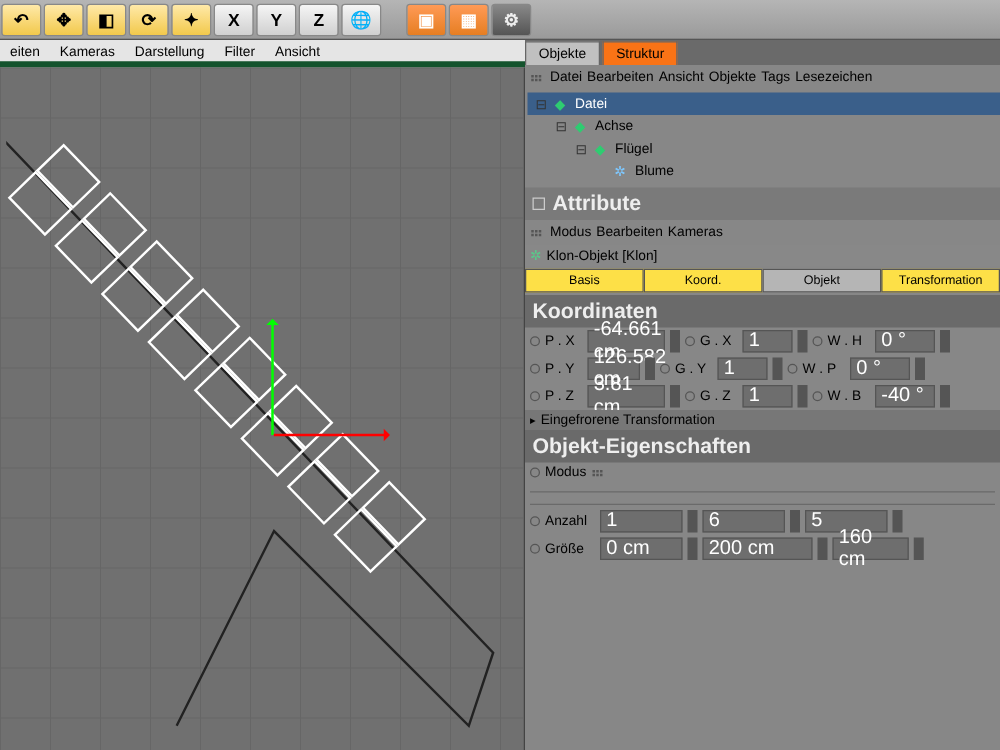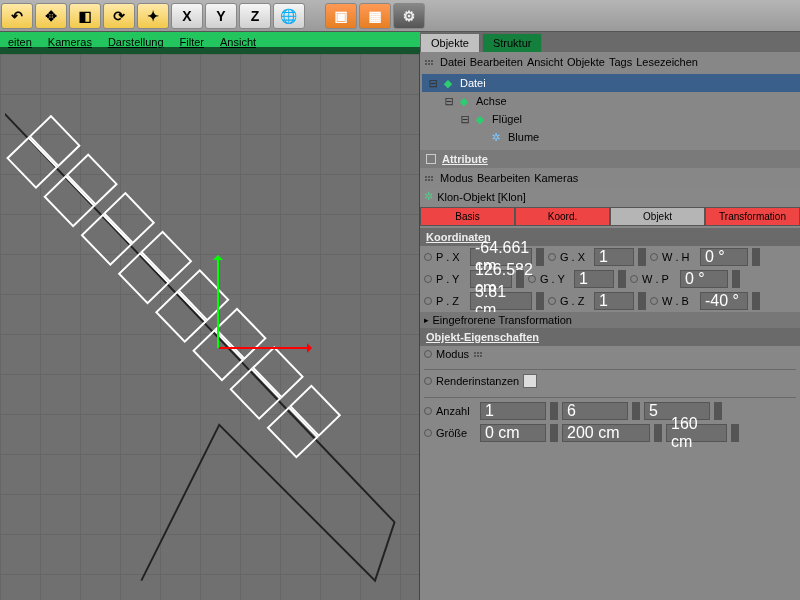"eiten" .menubar { background: #22c55e -> #e5e5e5; border-bottom: 7px solid #14532d -> 5px solid #14532d; text-decoration: underline -> none }
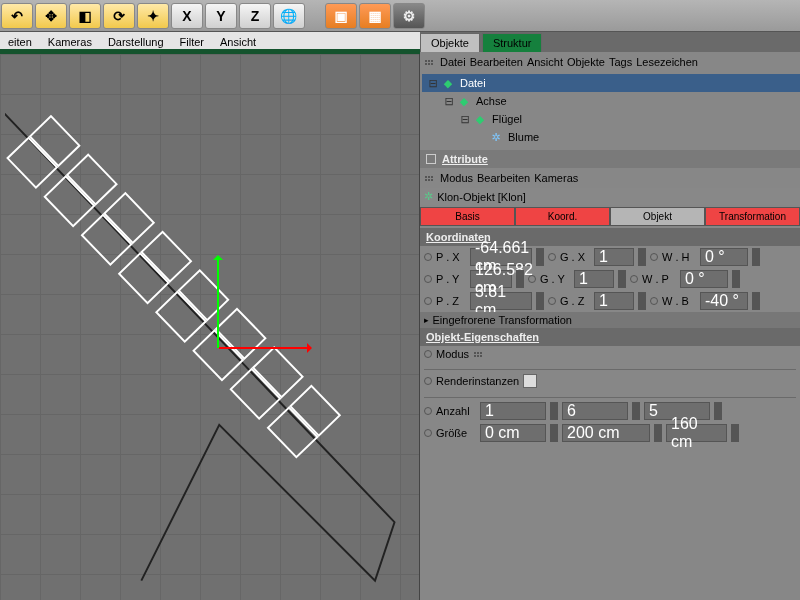"Struktur" .tab { background: #15803d -> #f97316 }
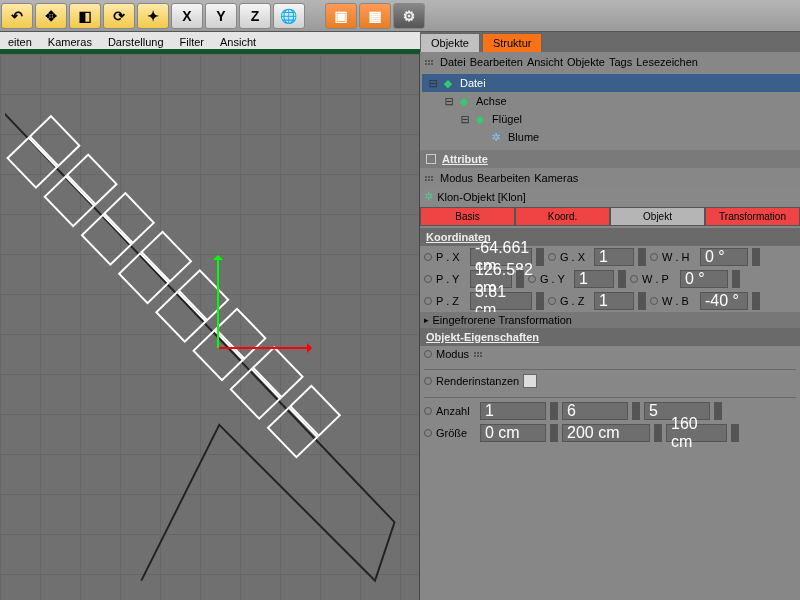"Attribute" .section-hdr { font-size: 11px -> 17px; text-decoration: underline -> none }
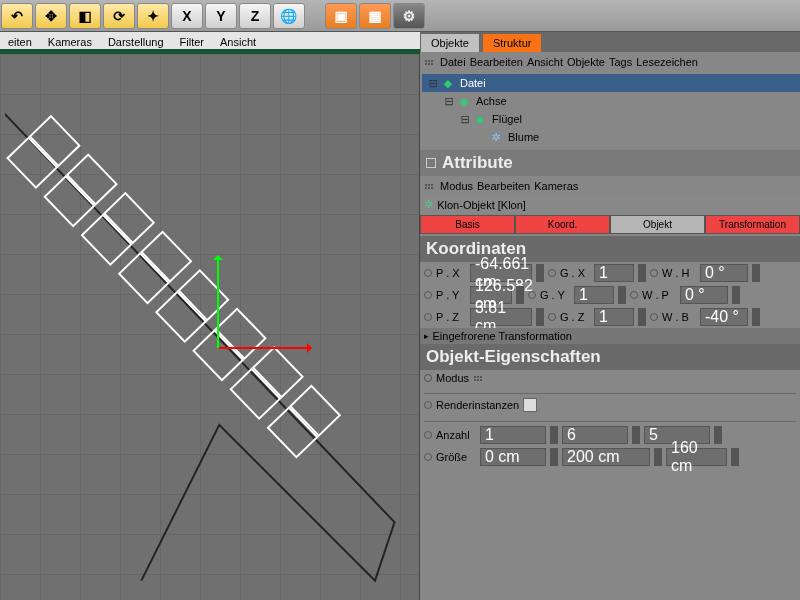"Basis" .tabs4 .t { background: #ef4444 -> #fde047 }
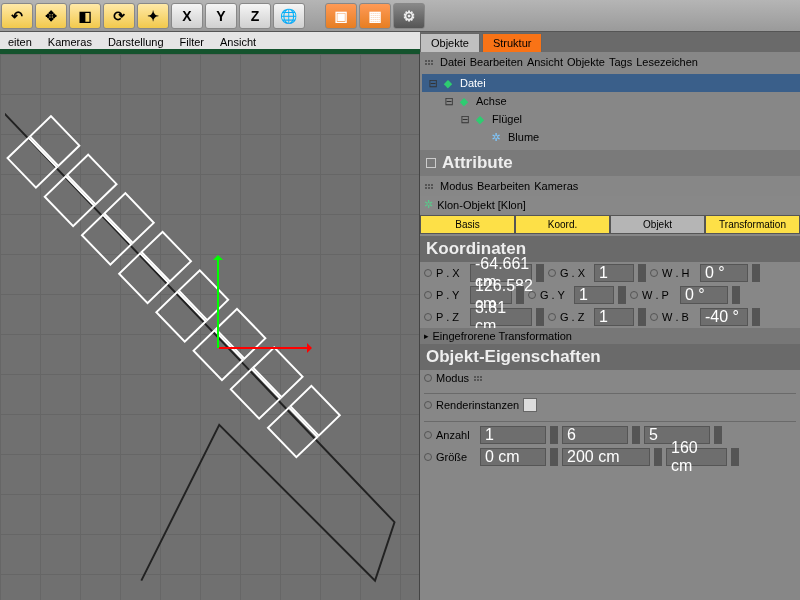"Renderinstanzen" div.row { html: <div> <span></span> <span>Renderinstanzen</span> <span></span> </div> -> none }
